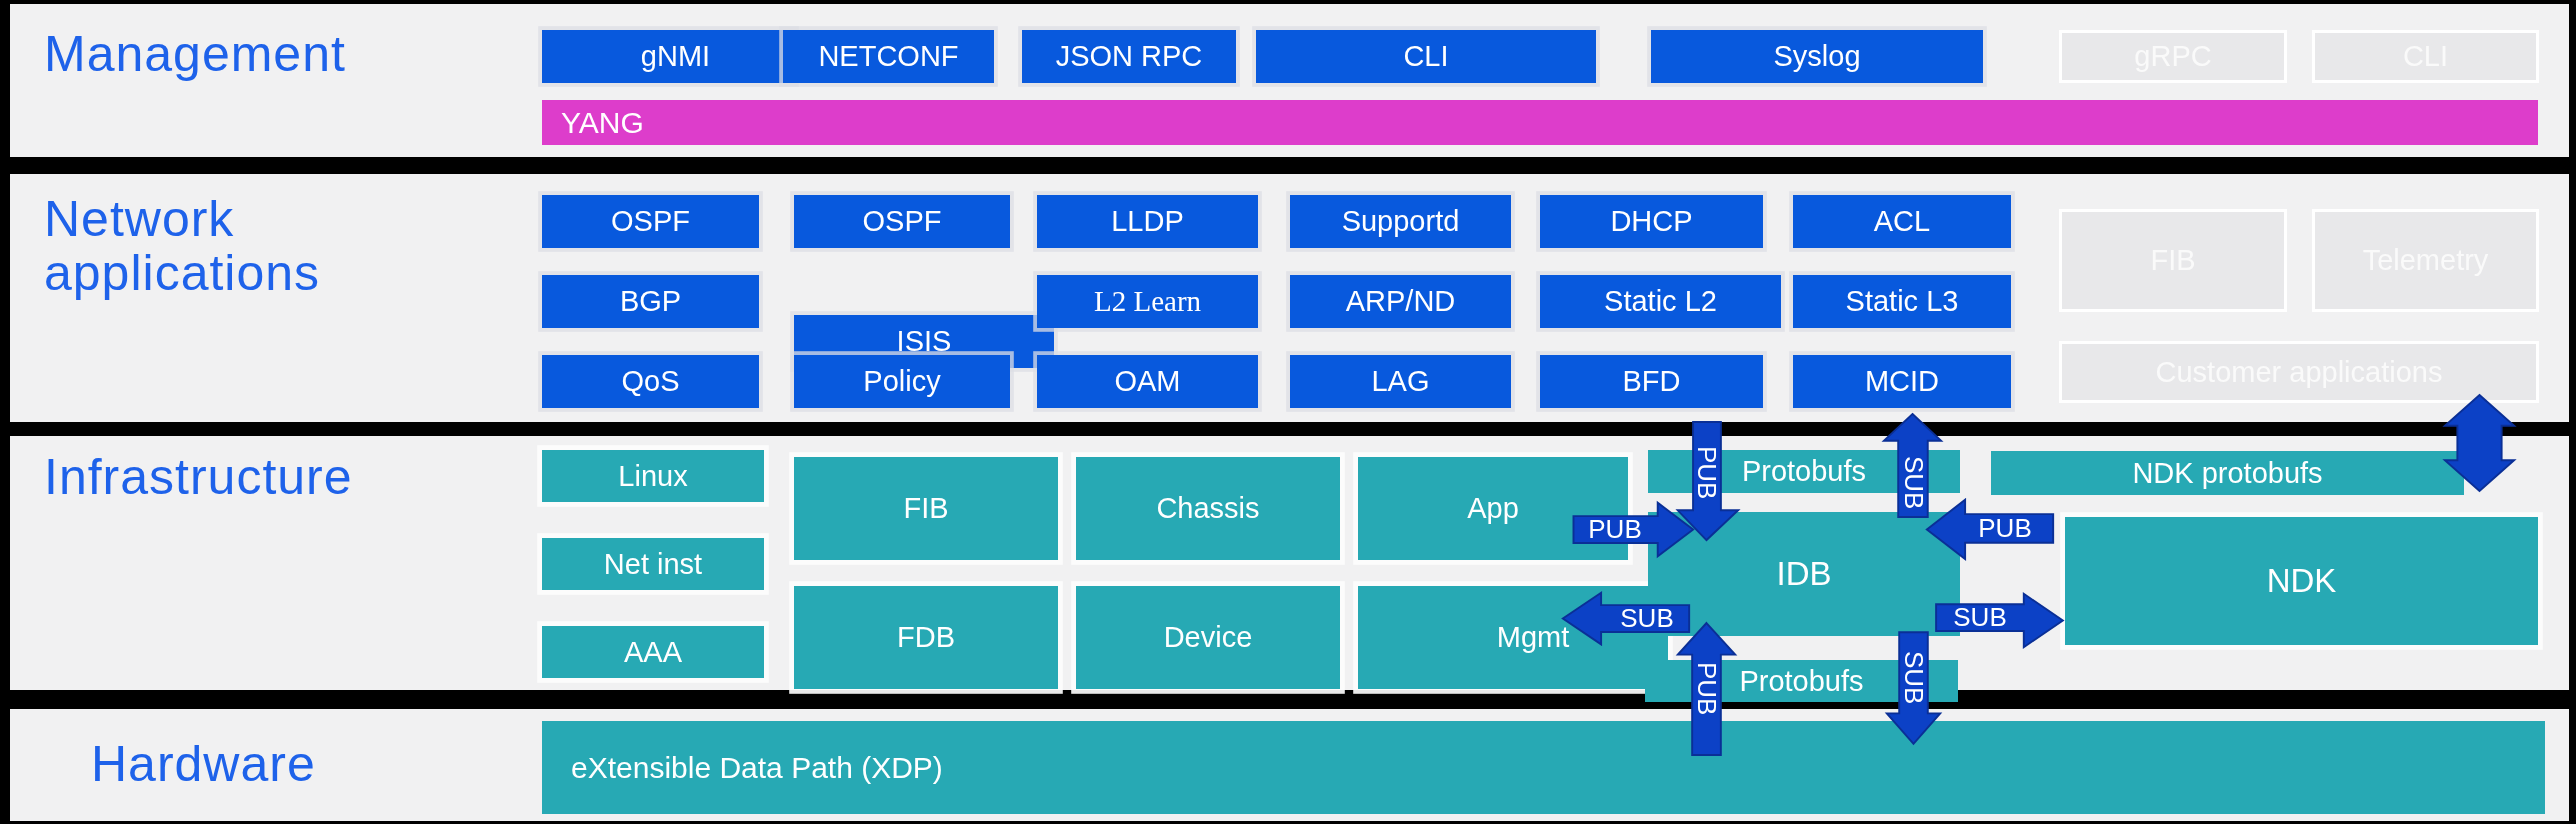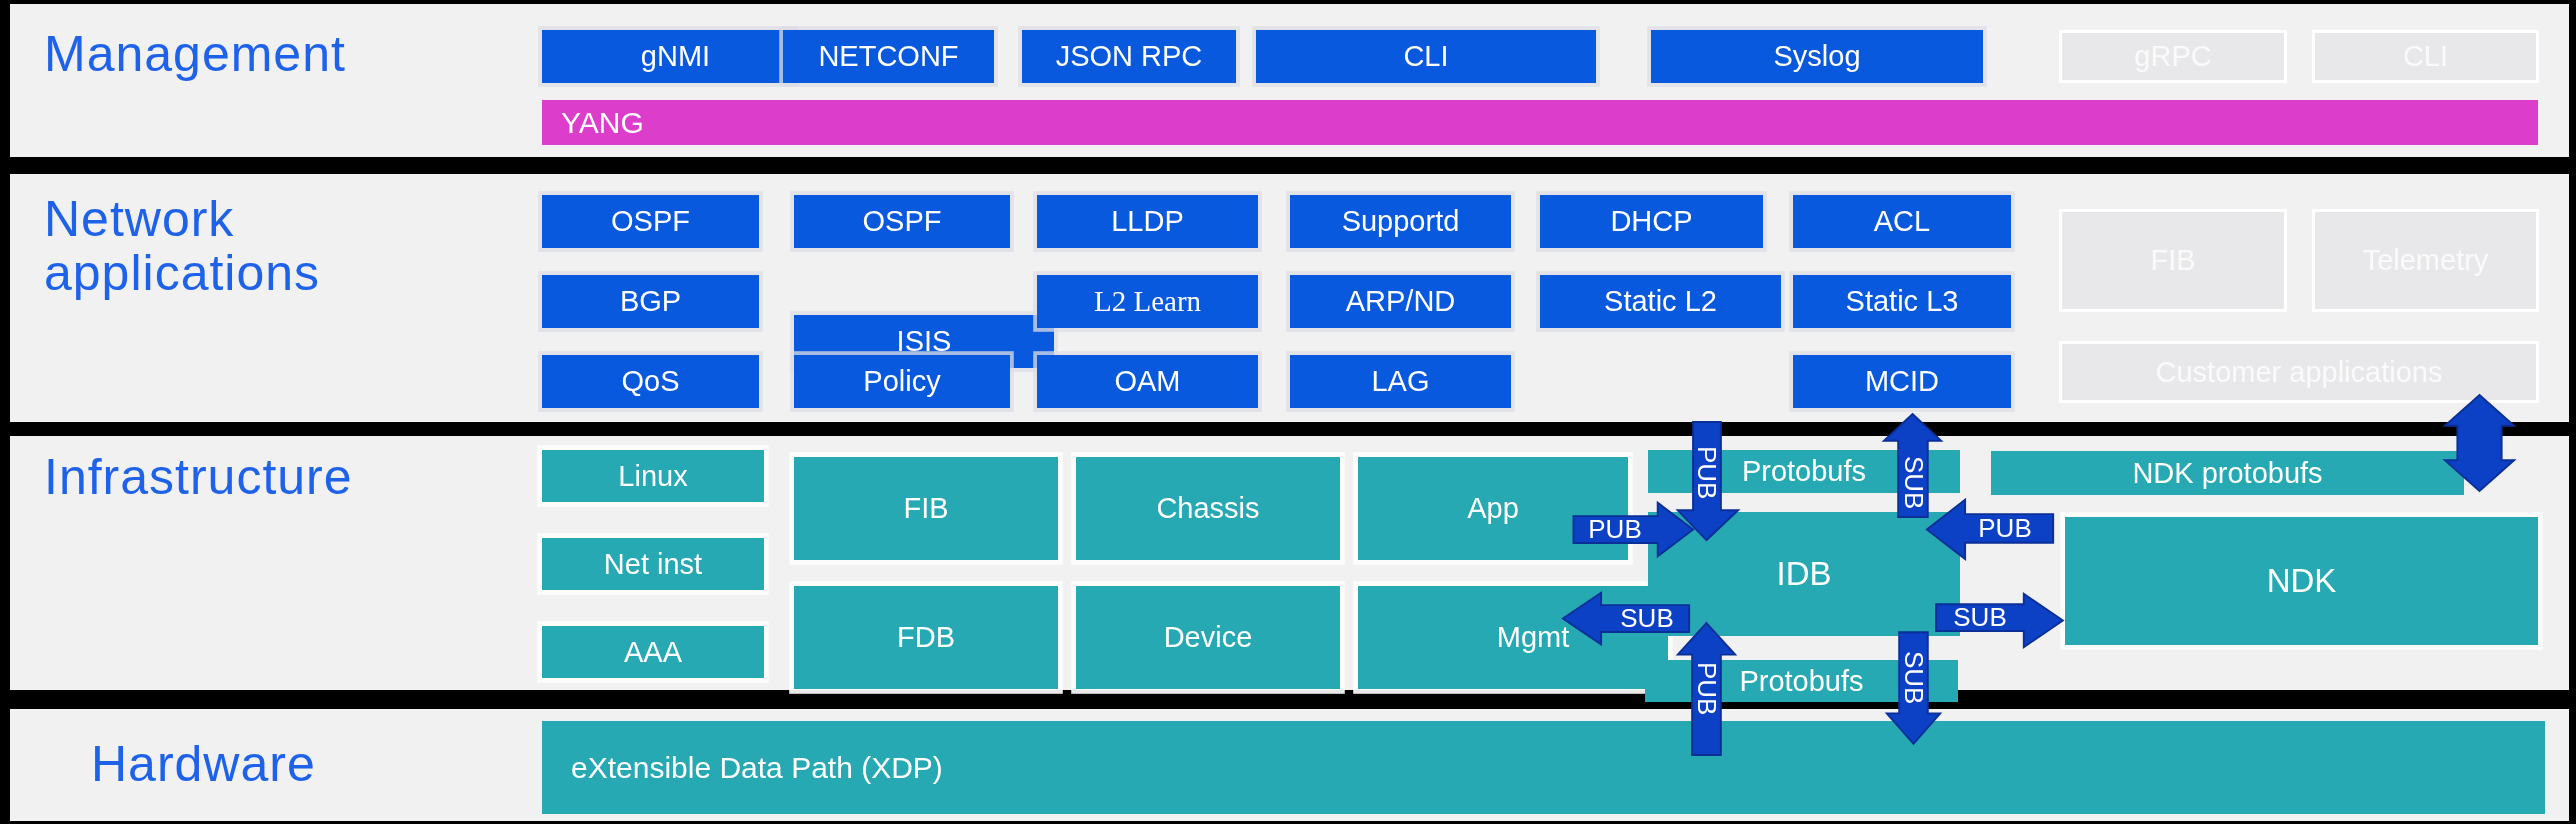"BFD" div.bx { html: none -> <div>BFD</div> }
